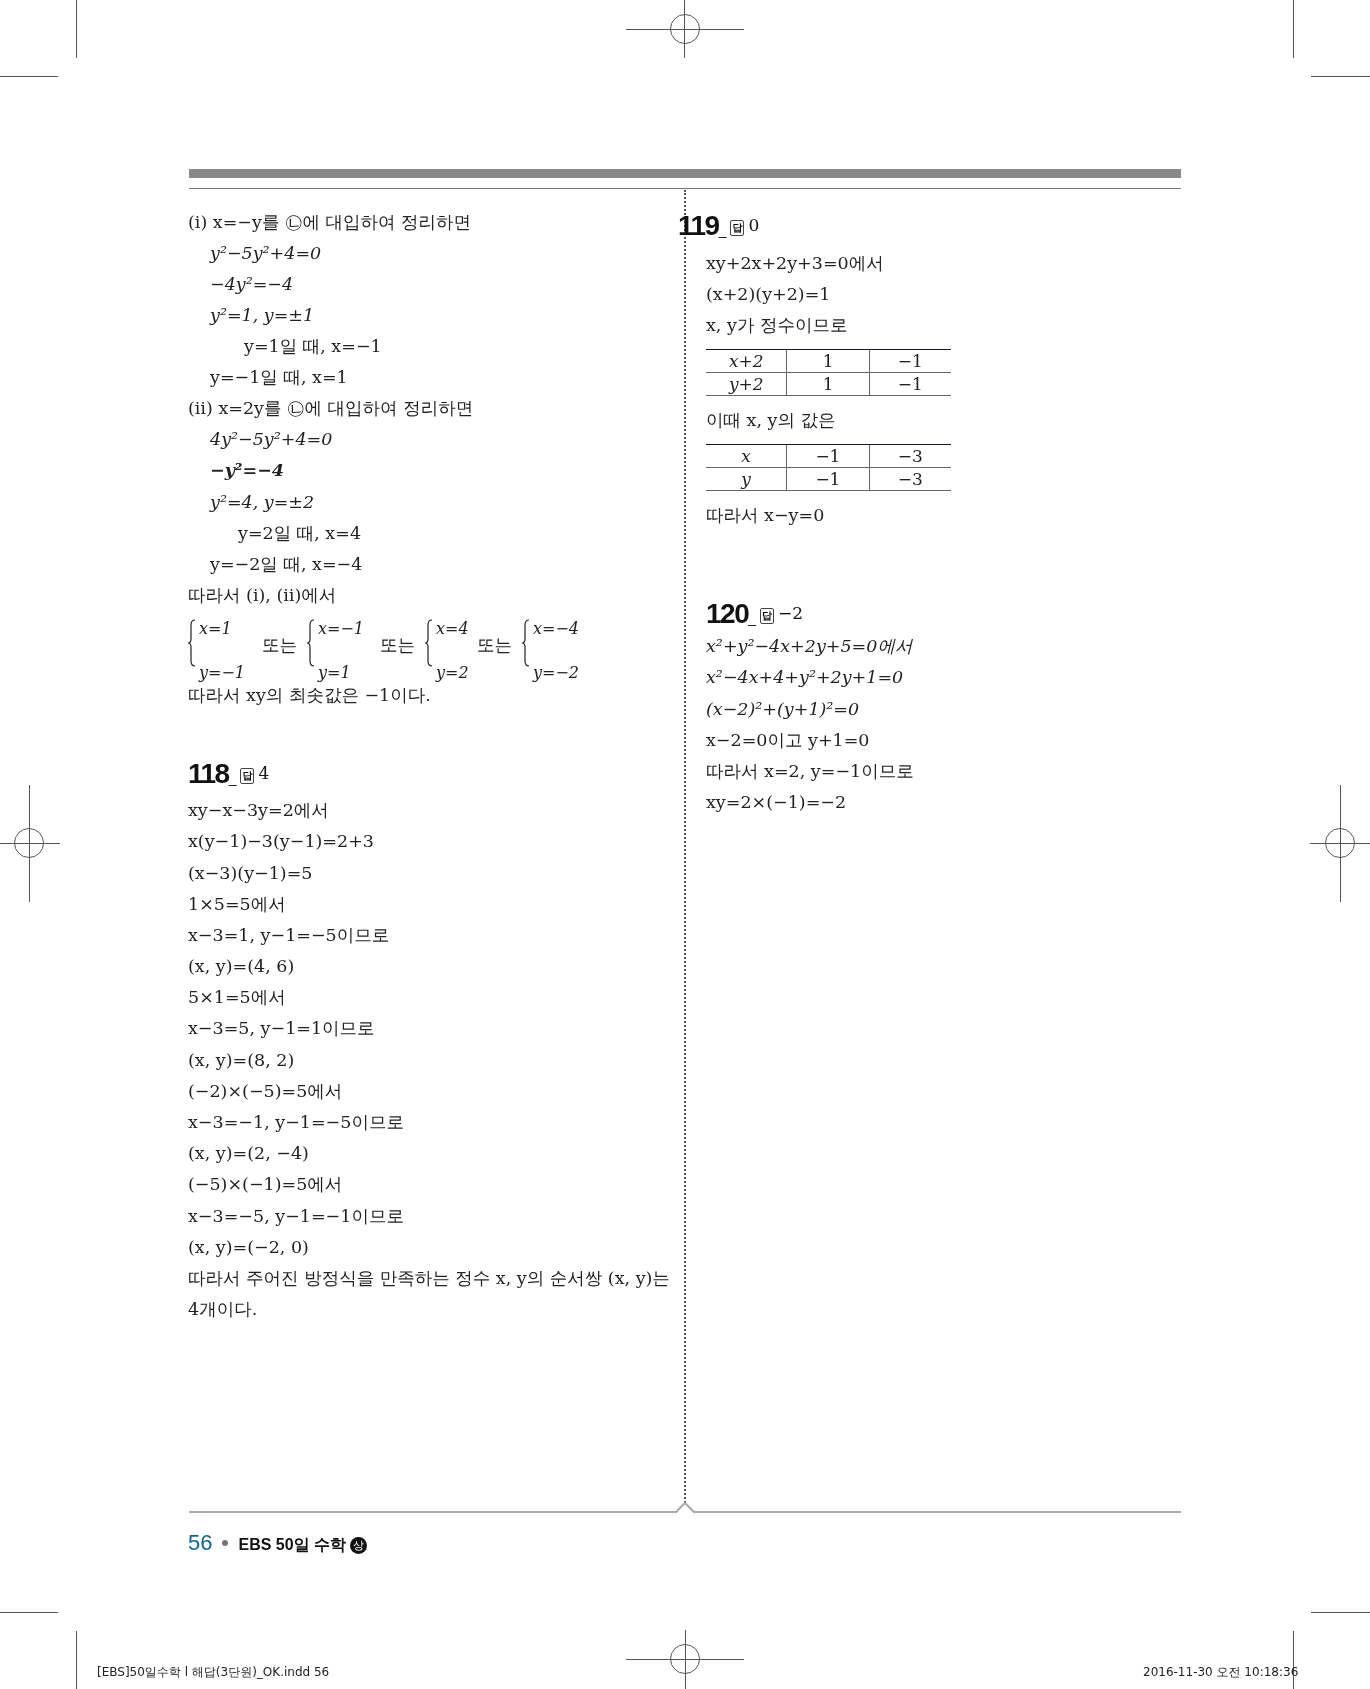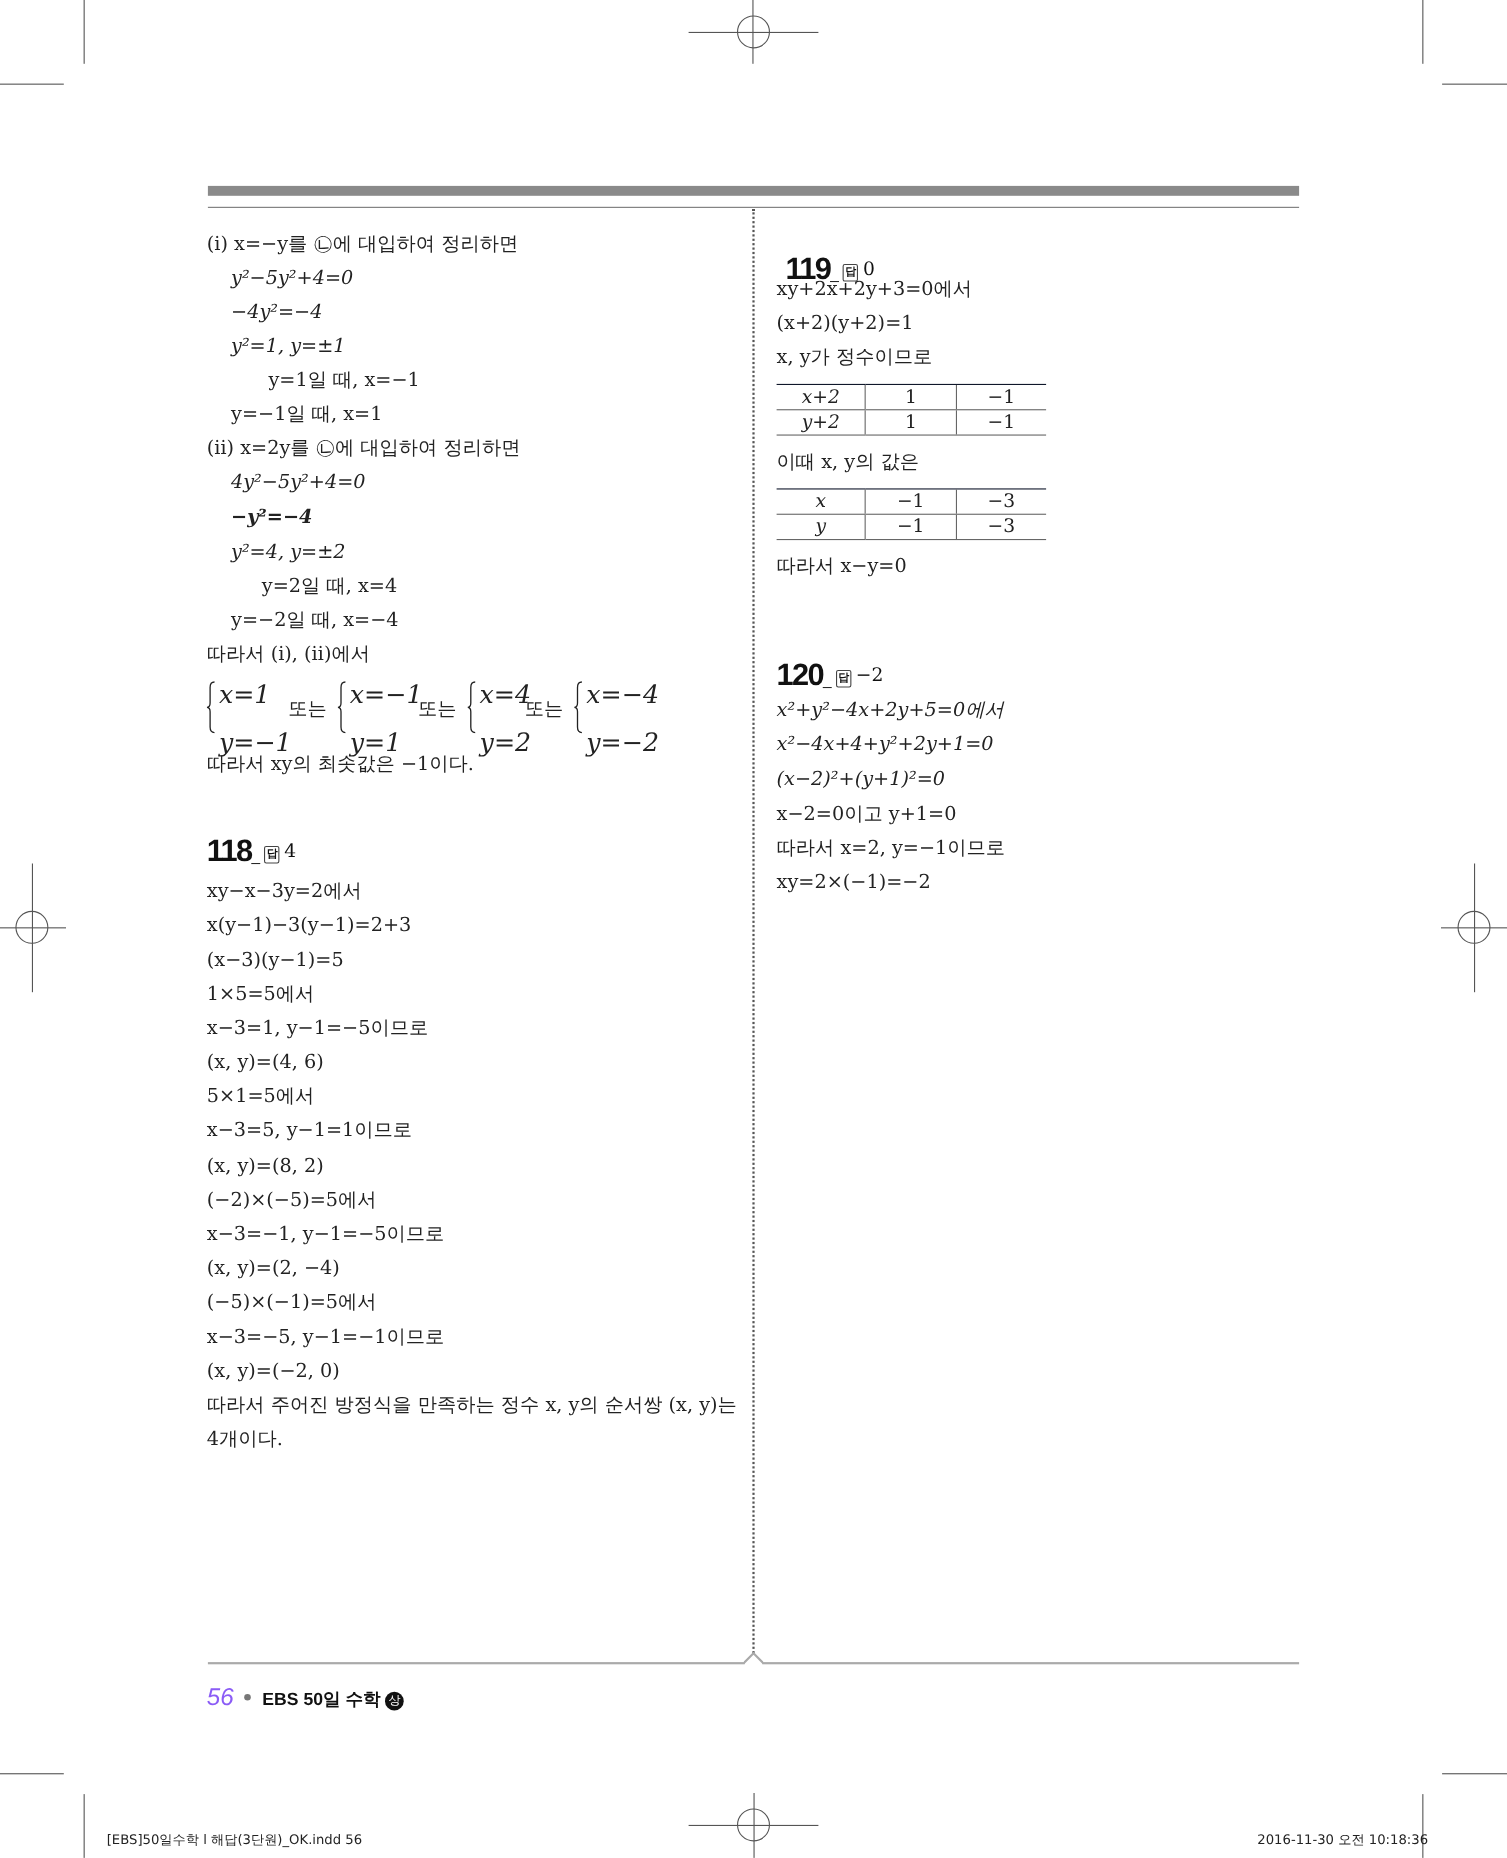"119_ 답 0" div.heading { left: 714px -> 678px; margin-top: 19px -> none }
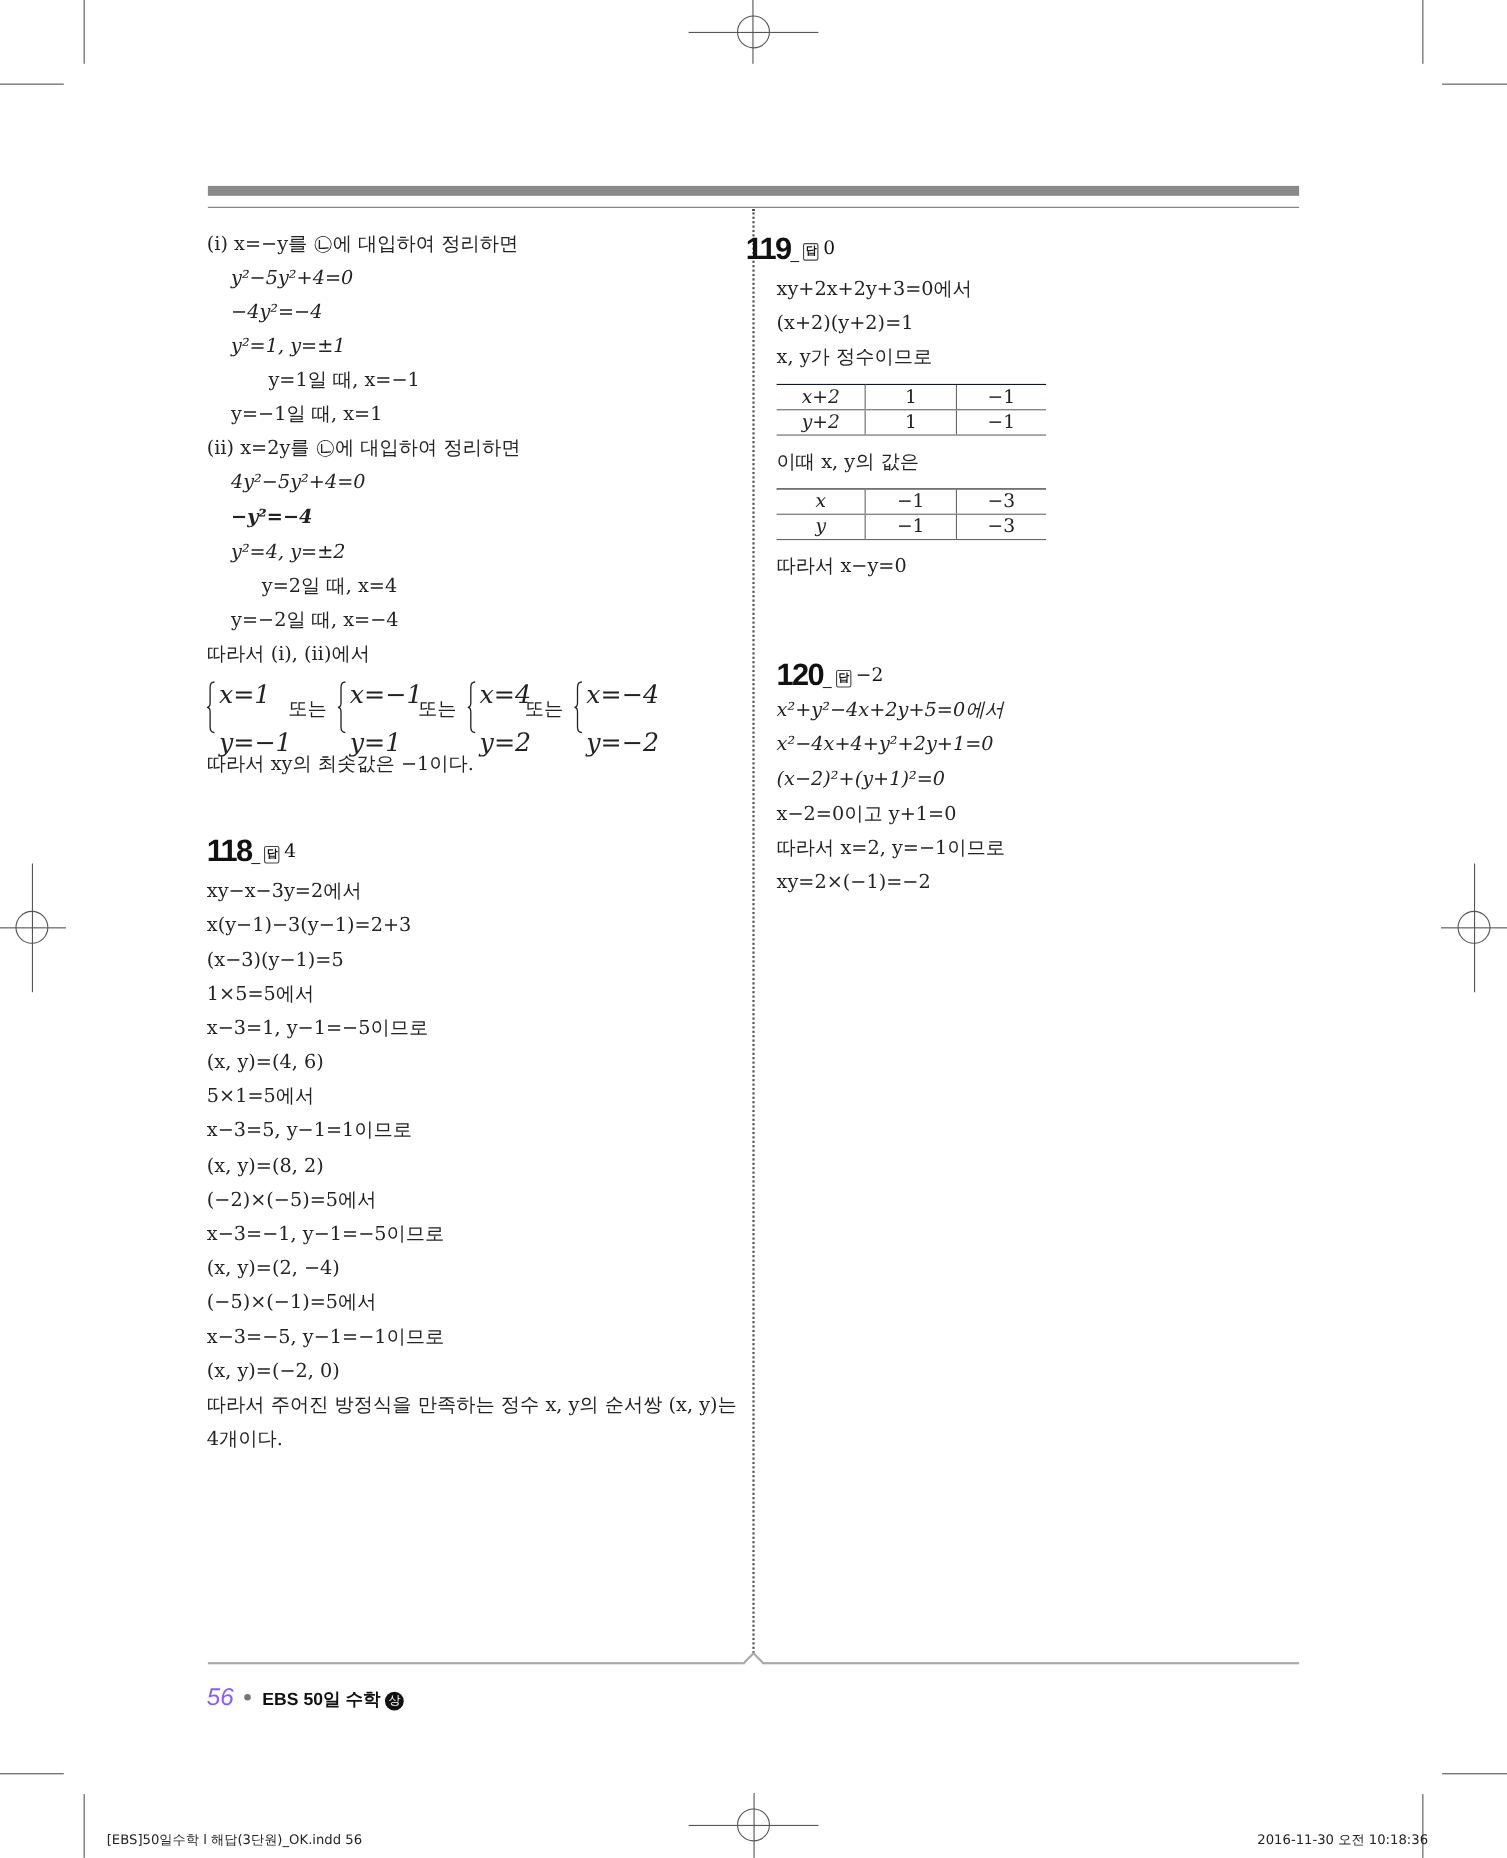"x=1" .brace { font-size: 23px -> 16px }
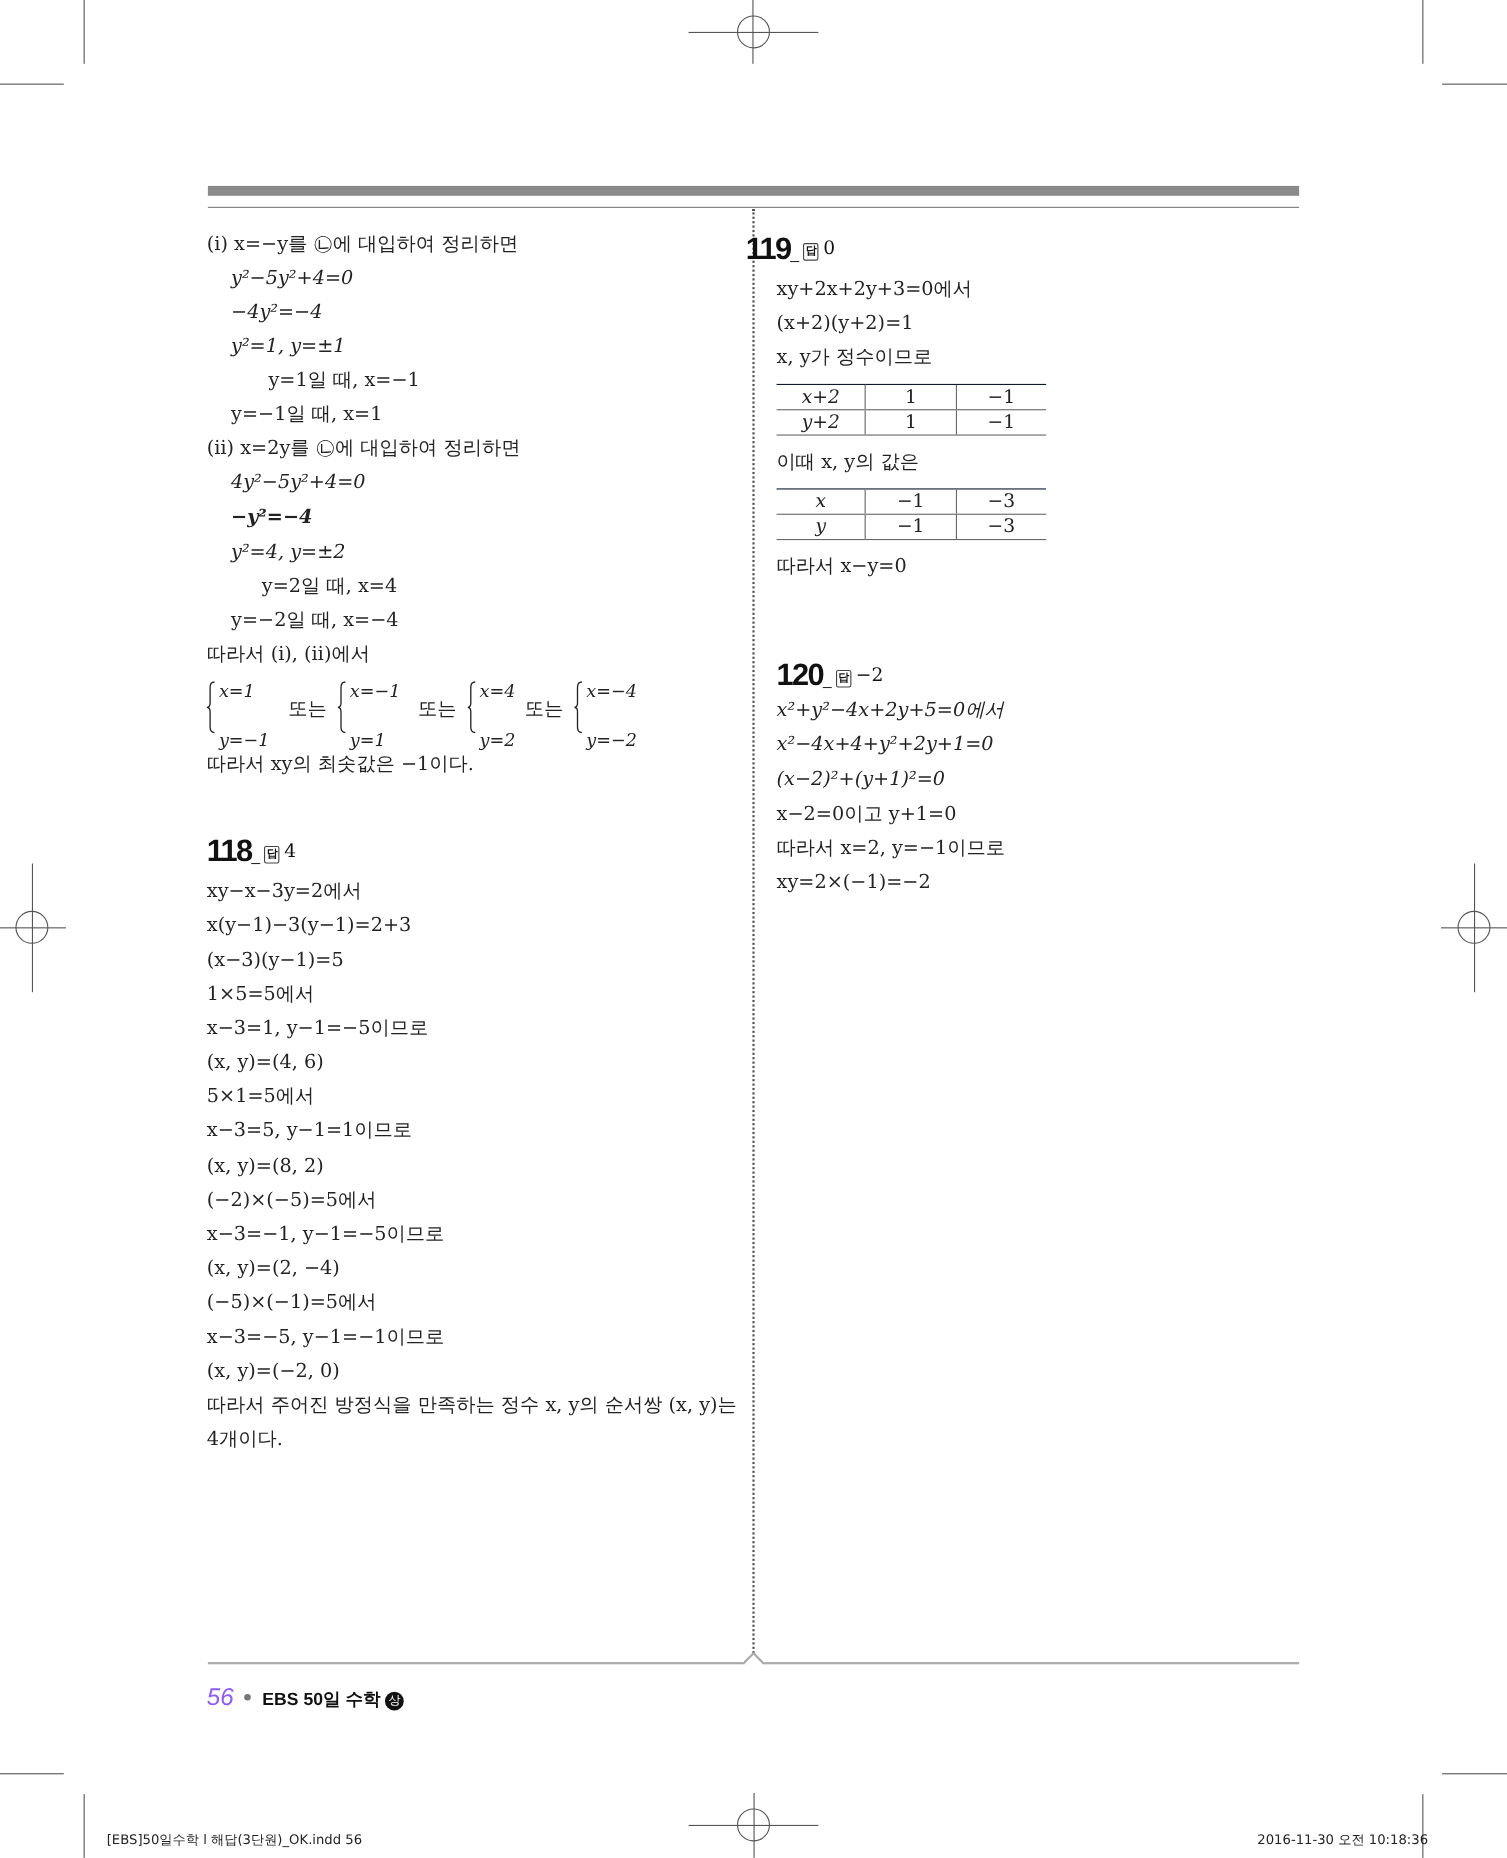"56" .ftr .pg { color: #8b5cf6 -> #0369a1; font-style: italic -> none }
